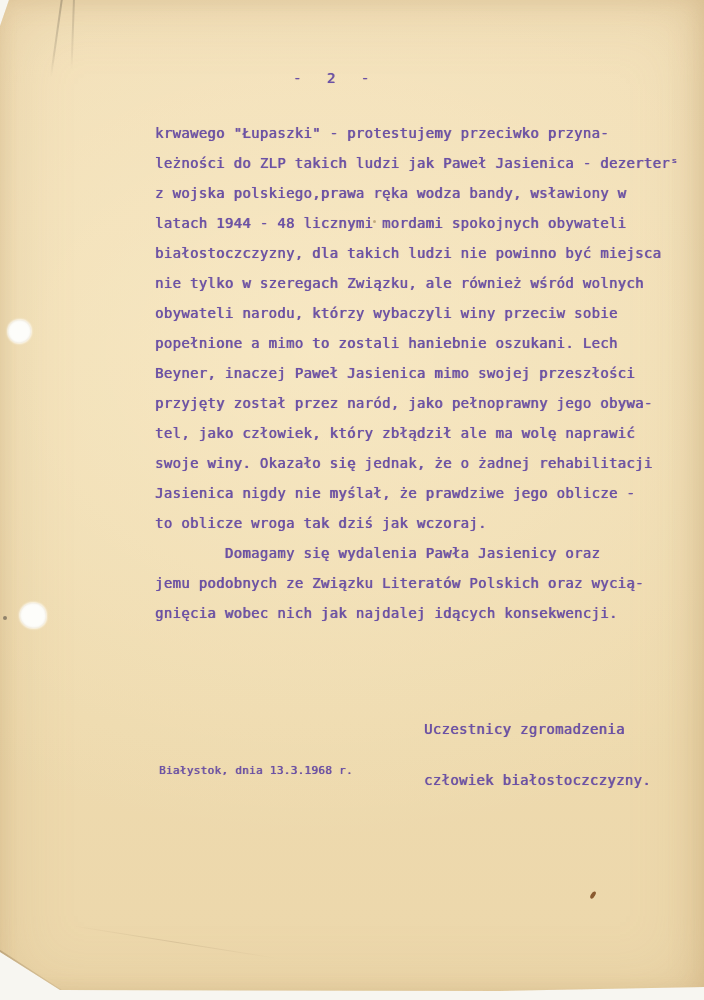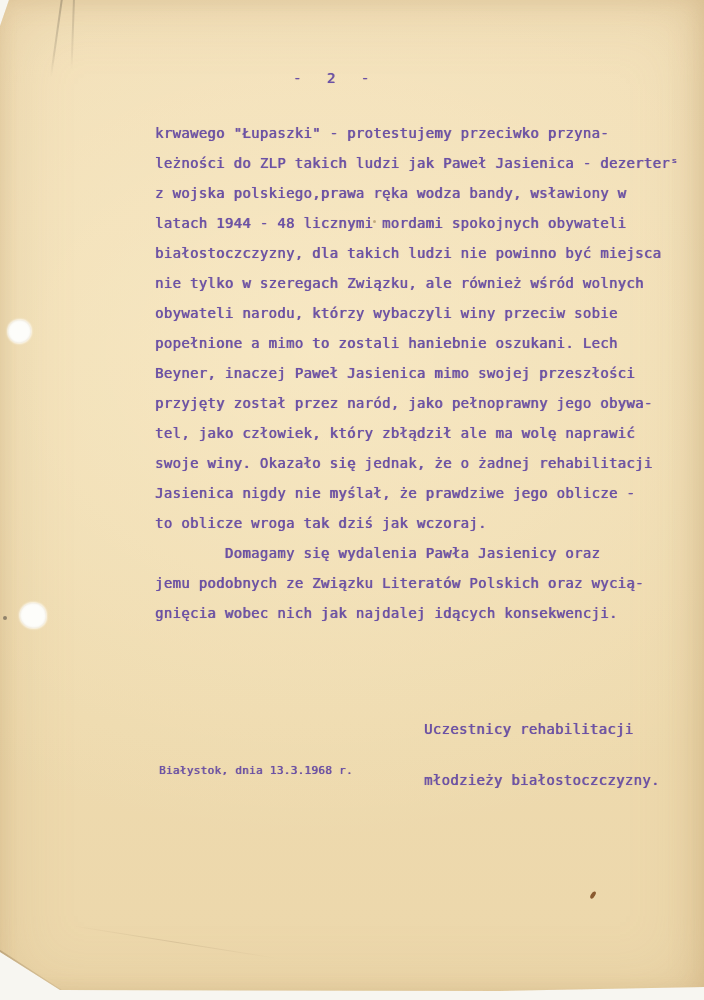"Uczestnicy rehabilitacji" div { text: rehabilitacji -> zgromadzenia }
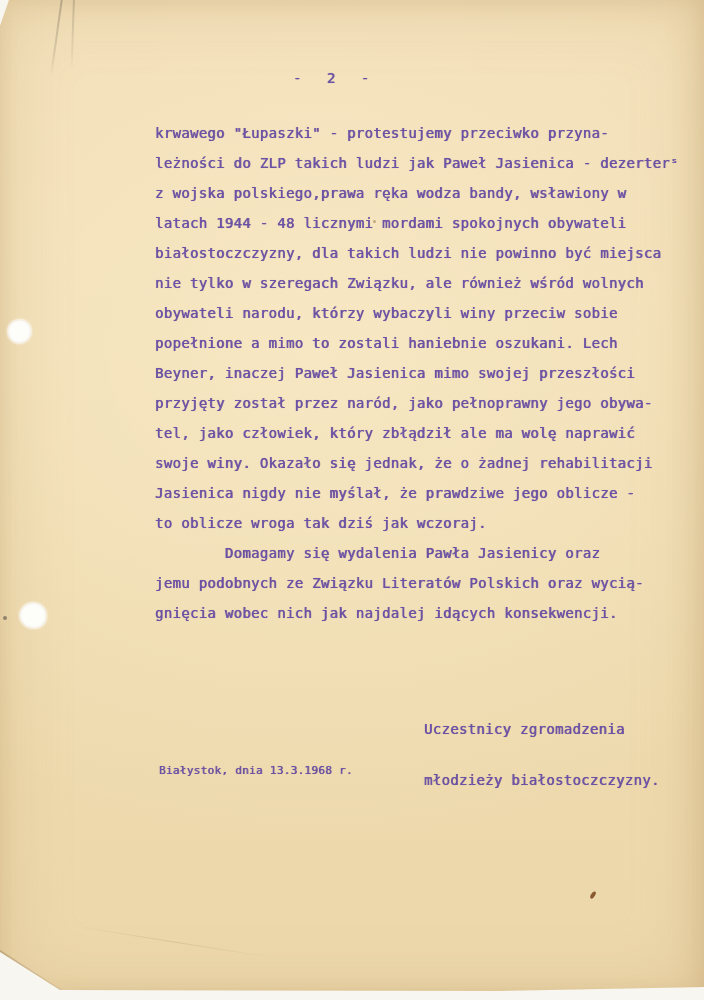"młodzieży białostoczczyzny." div { text: młodzieży -> człowiek }
